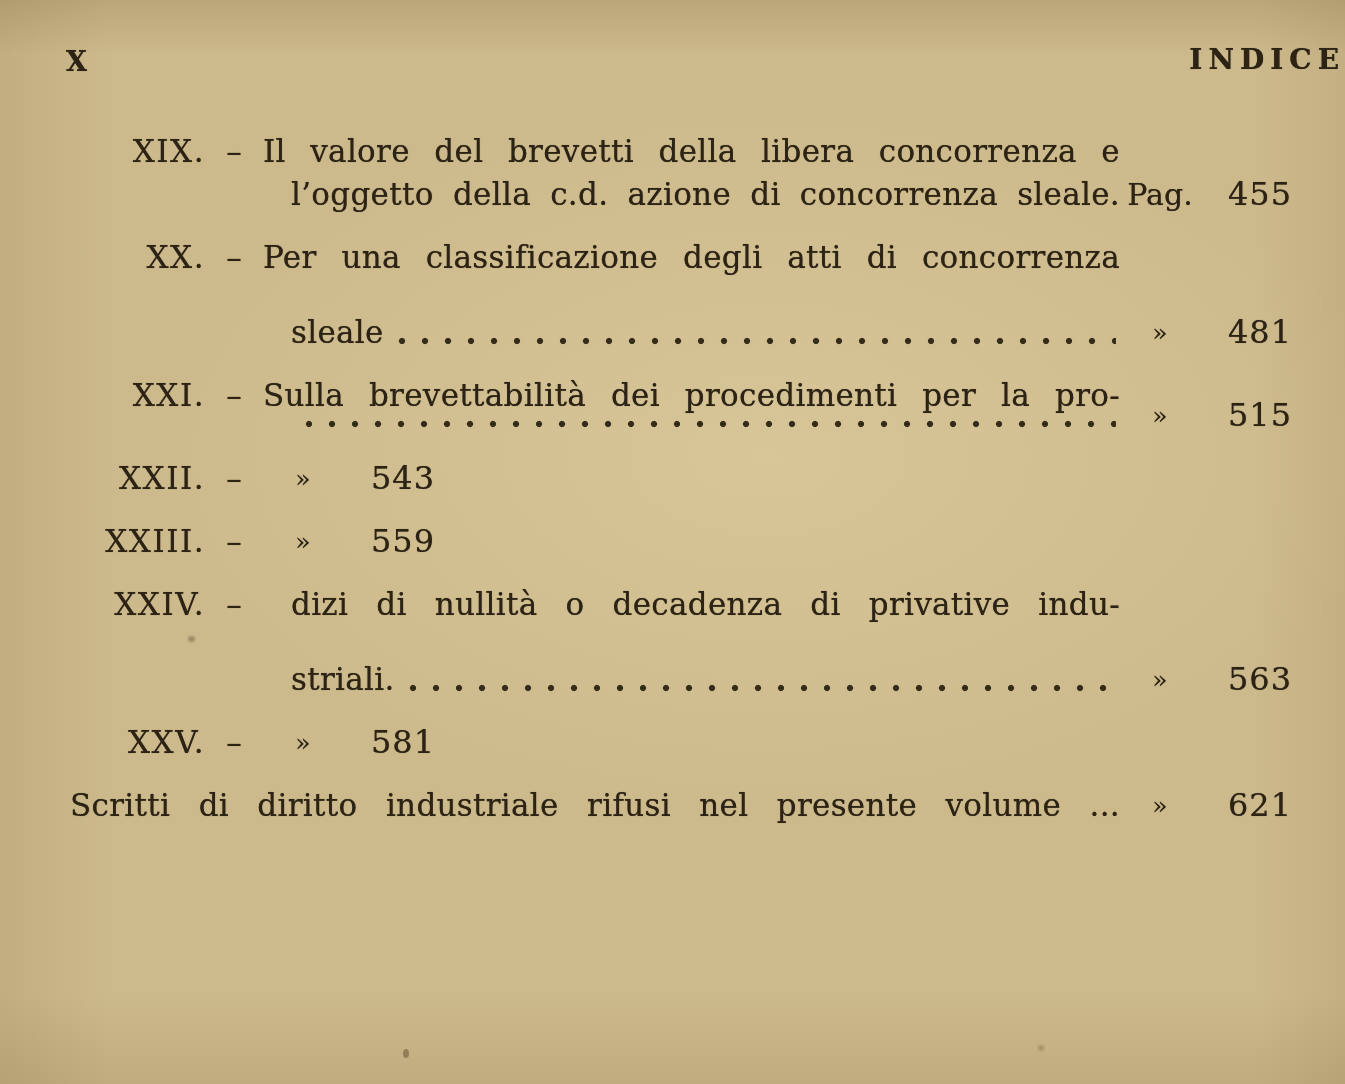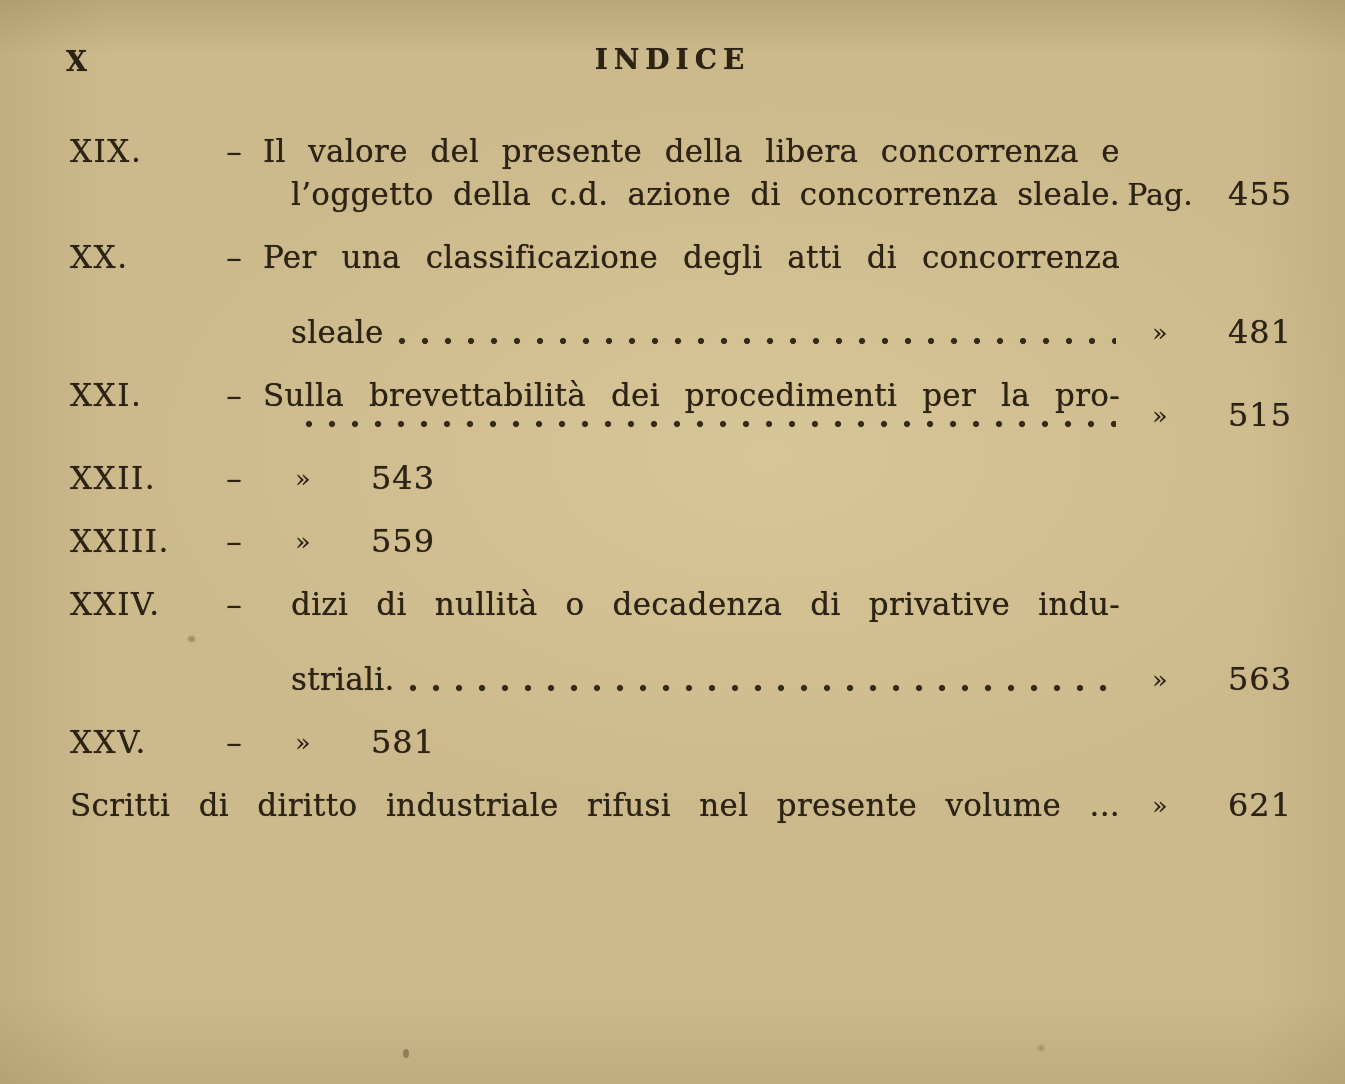"INDICE" .header-title { text-align: center -> right }
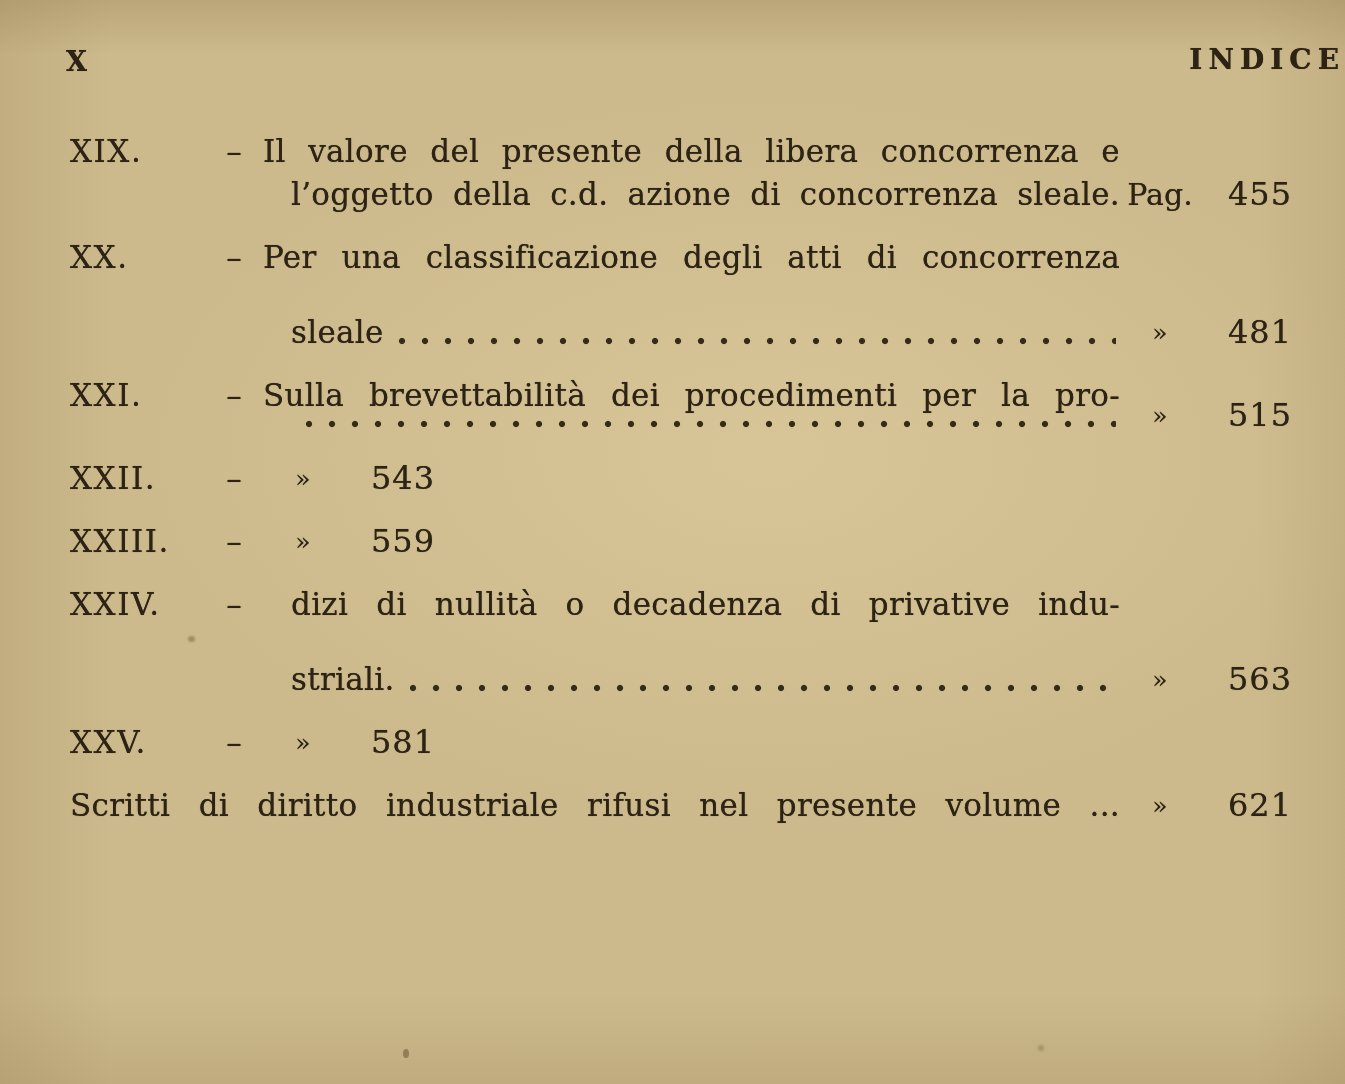"XIX." .col-numeral { text-align: left -> right }
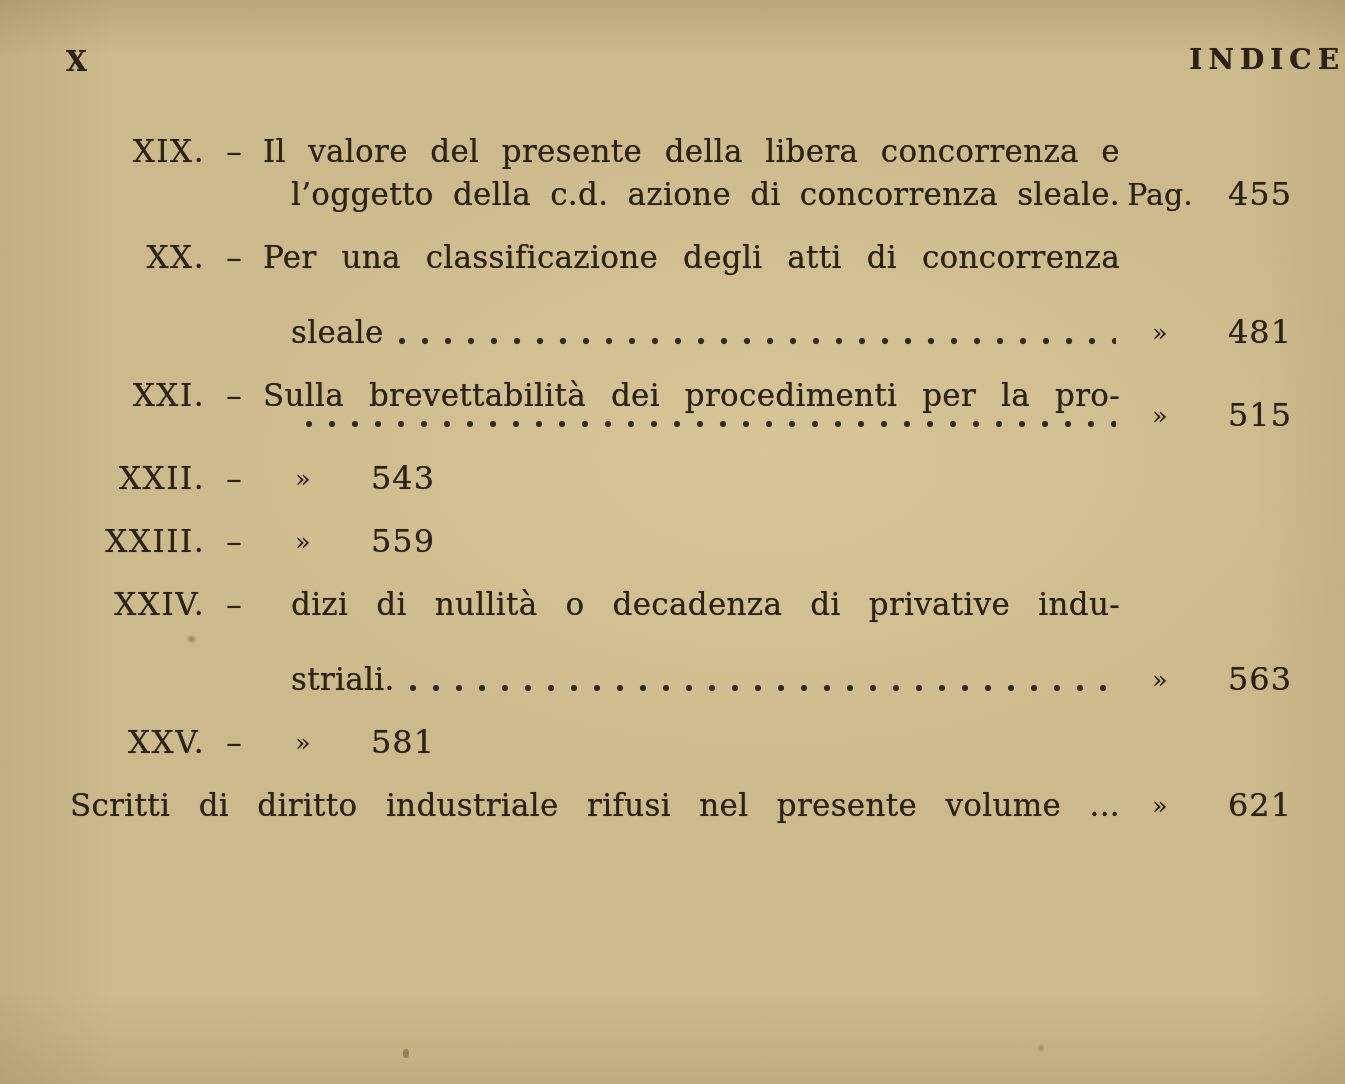"Il valore del presente della" div.line { text: presente -> brevetti }
